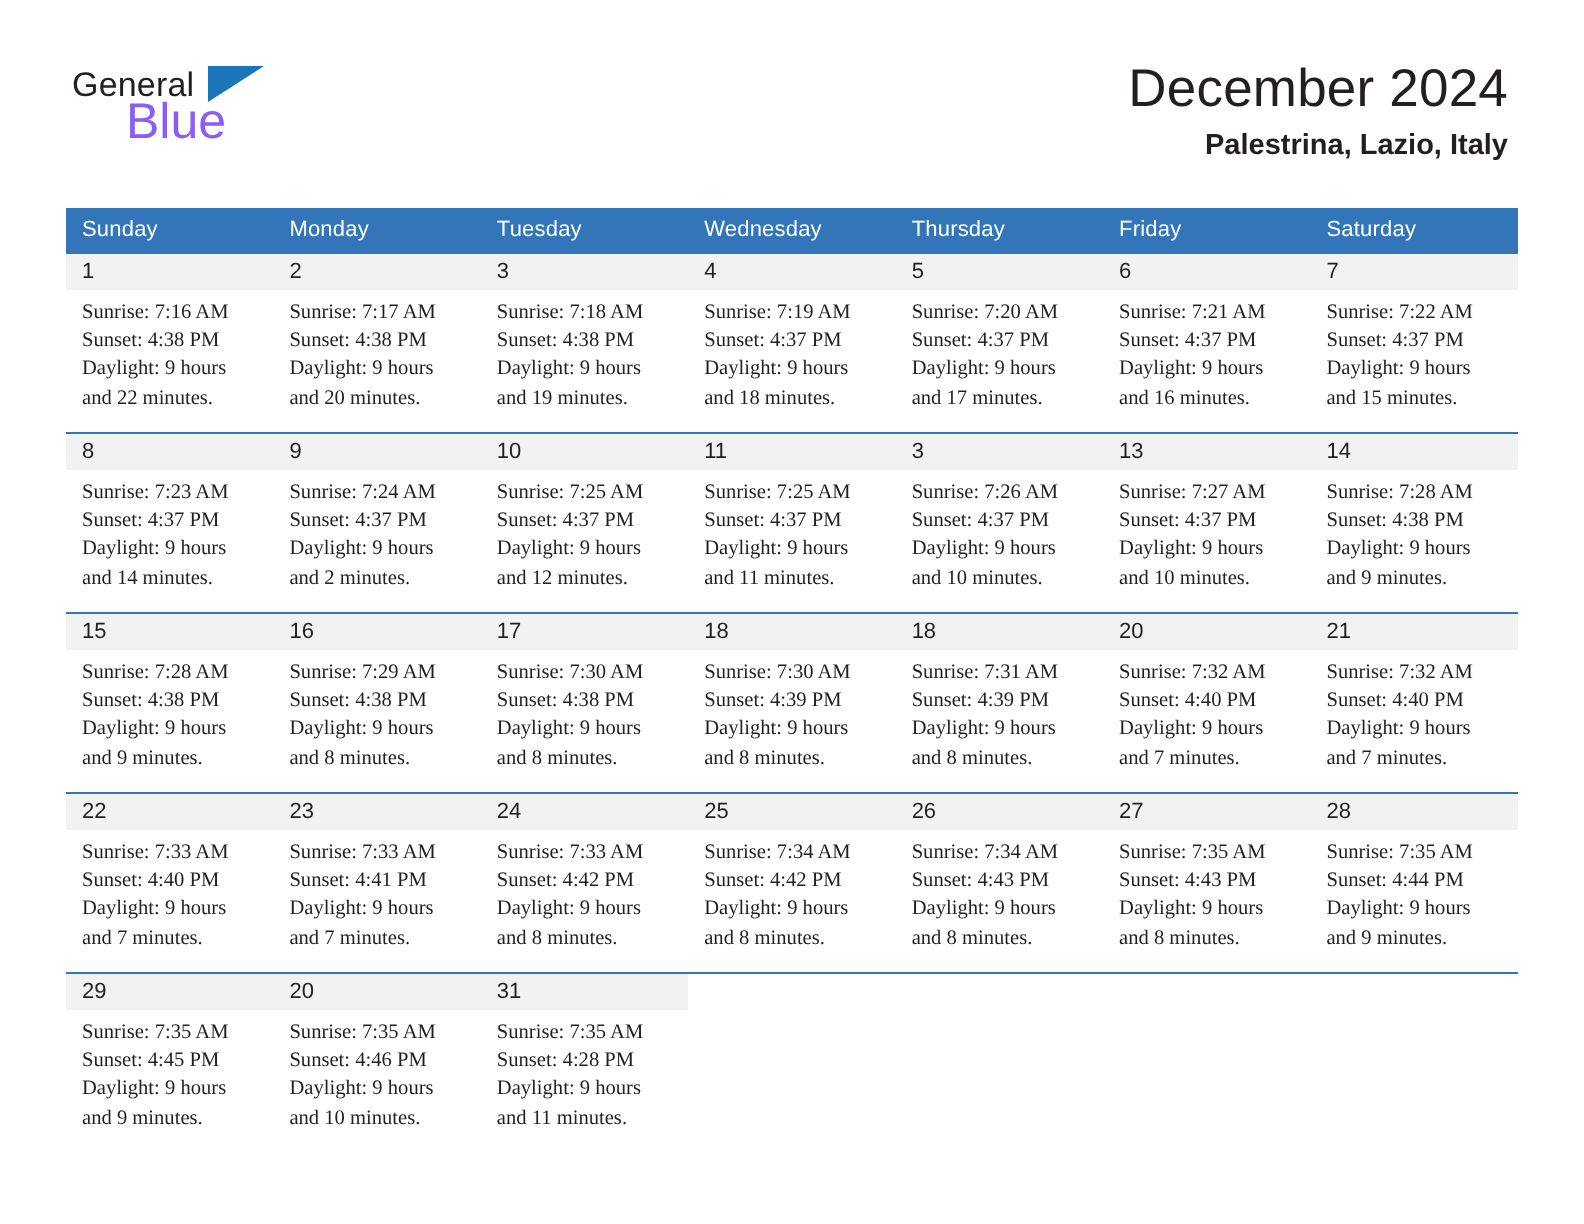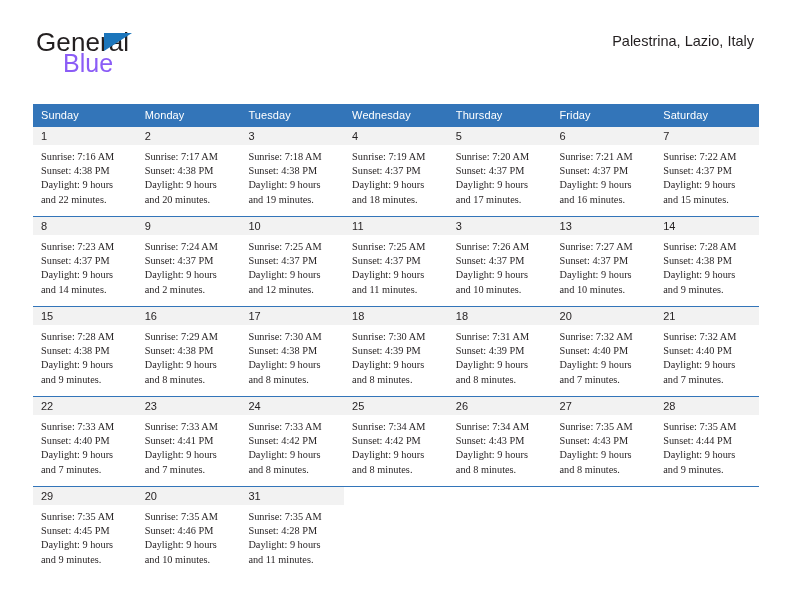"General" .logo-general { font-size: 26px -> 17px }
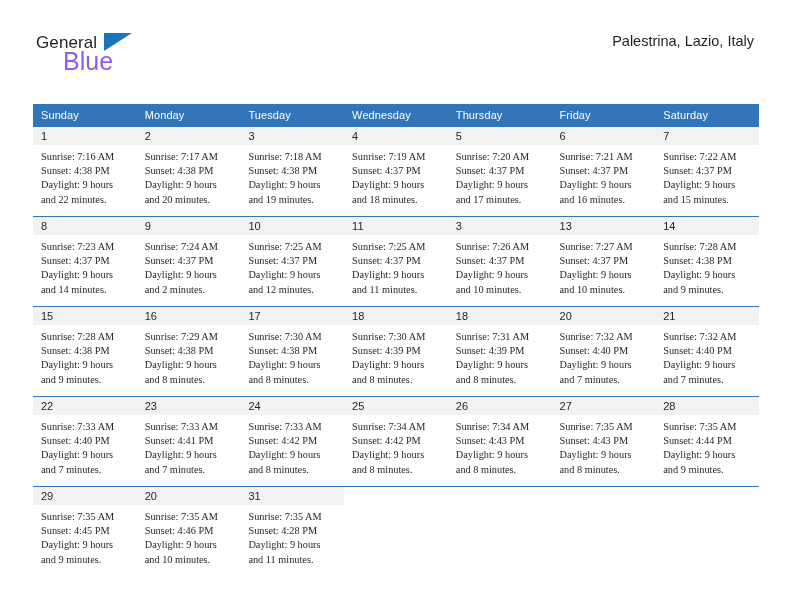"December 2024" div.cal-title { html: none -> <div>December 2024</div> }
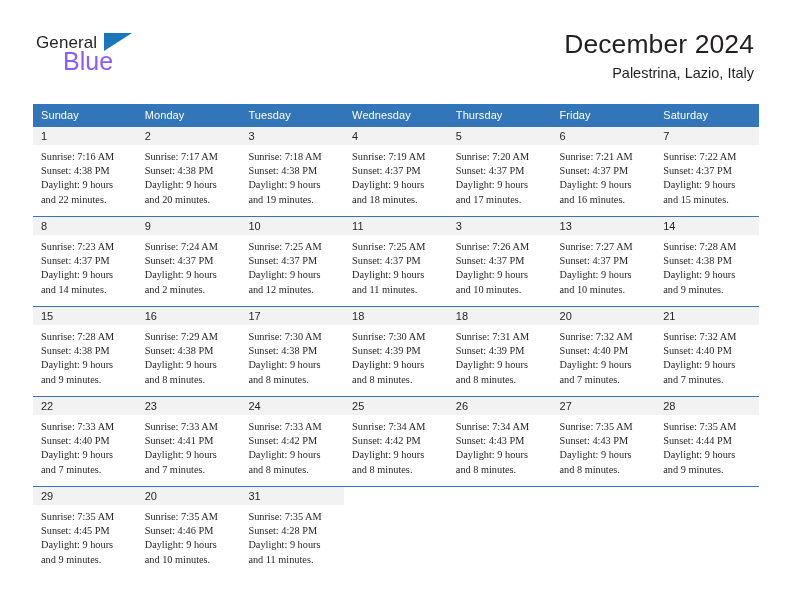"Palestrina, Lazio, Italy" .cal-subtitle { font-weight: normal -> bold }
